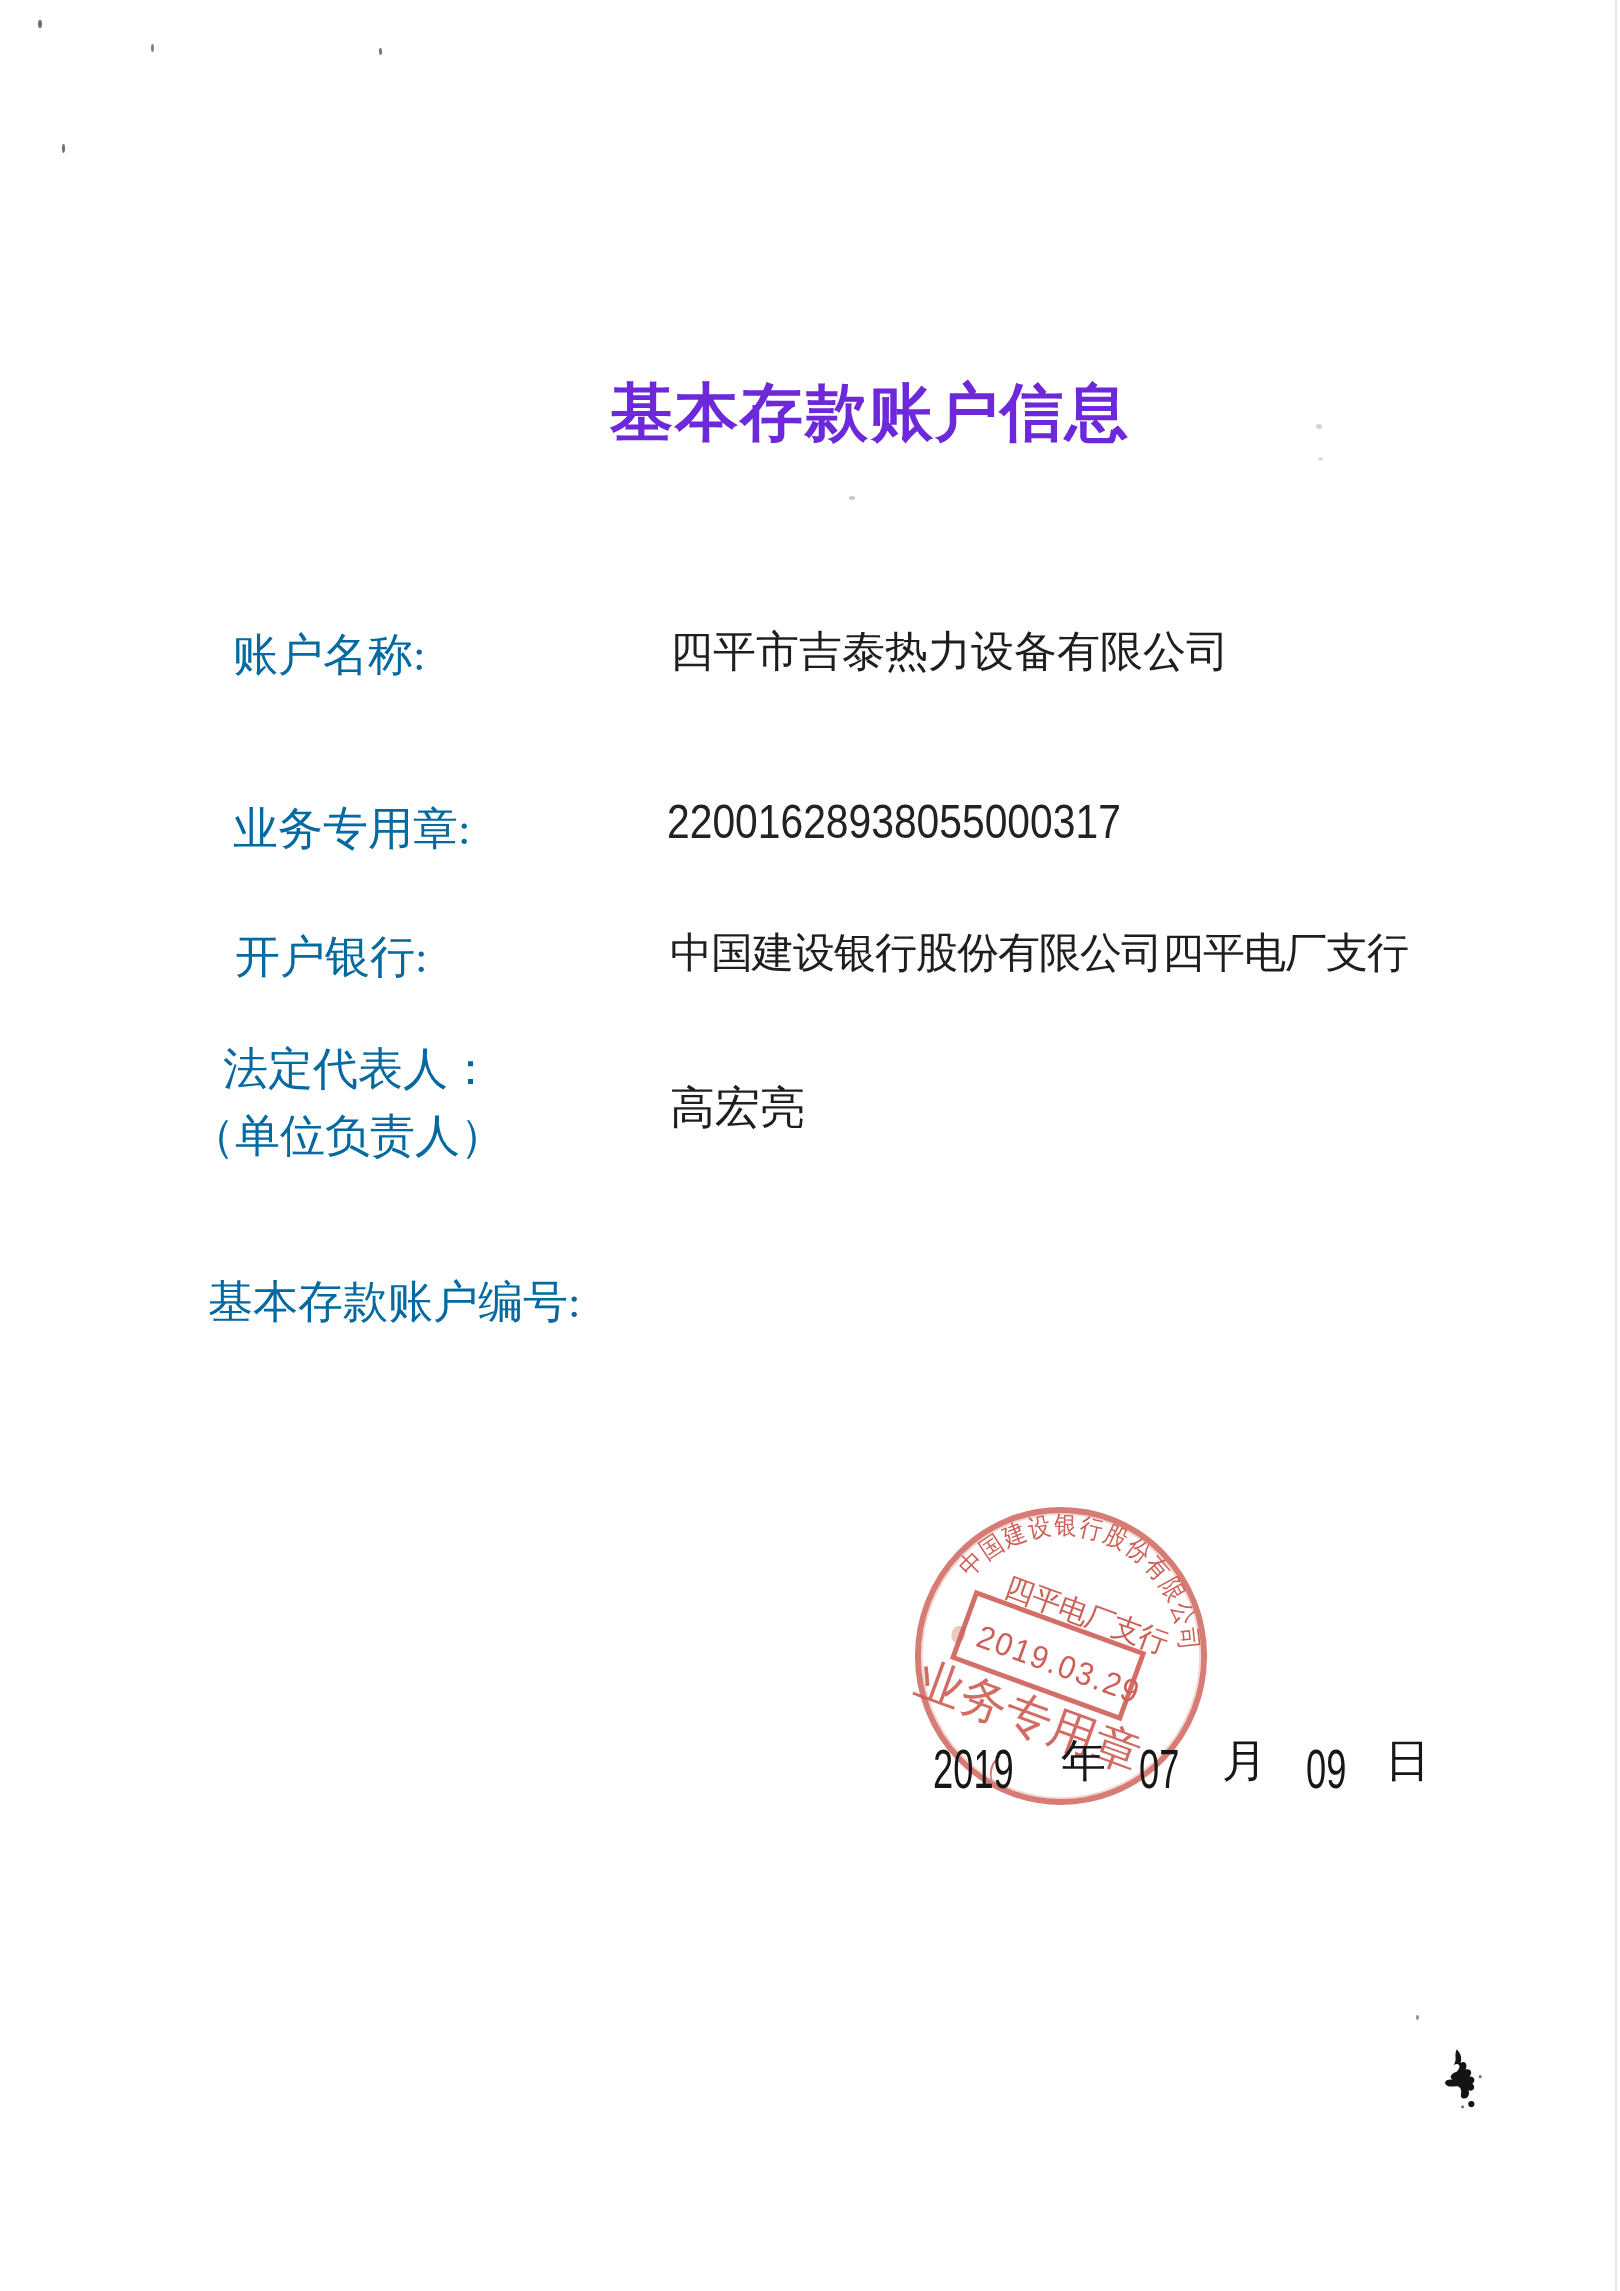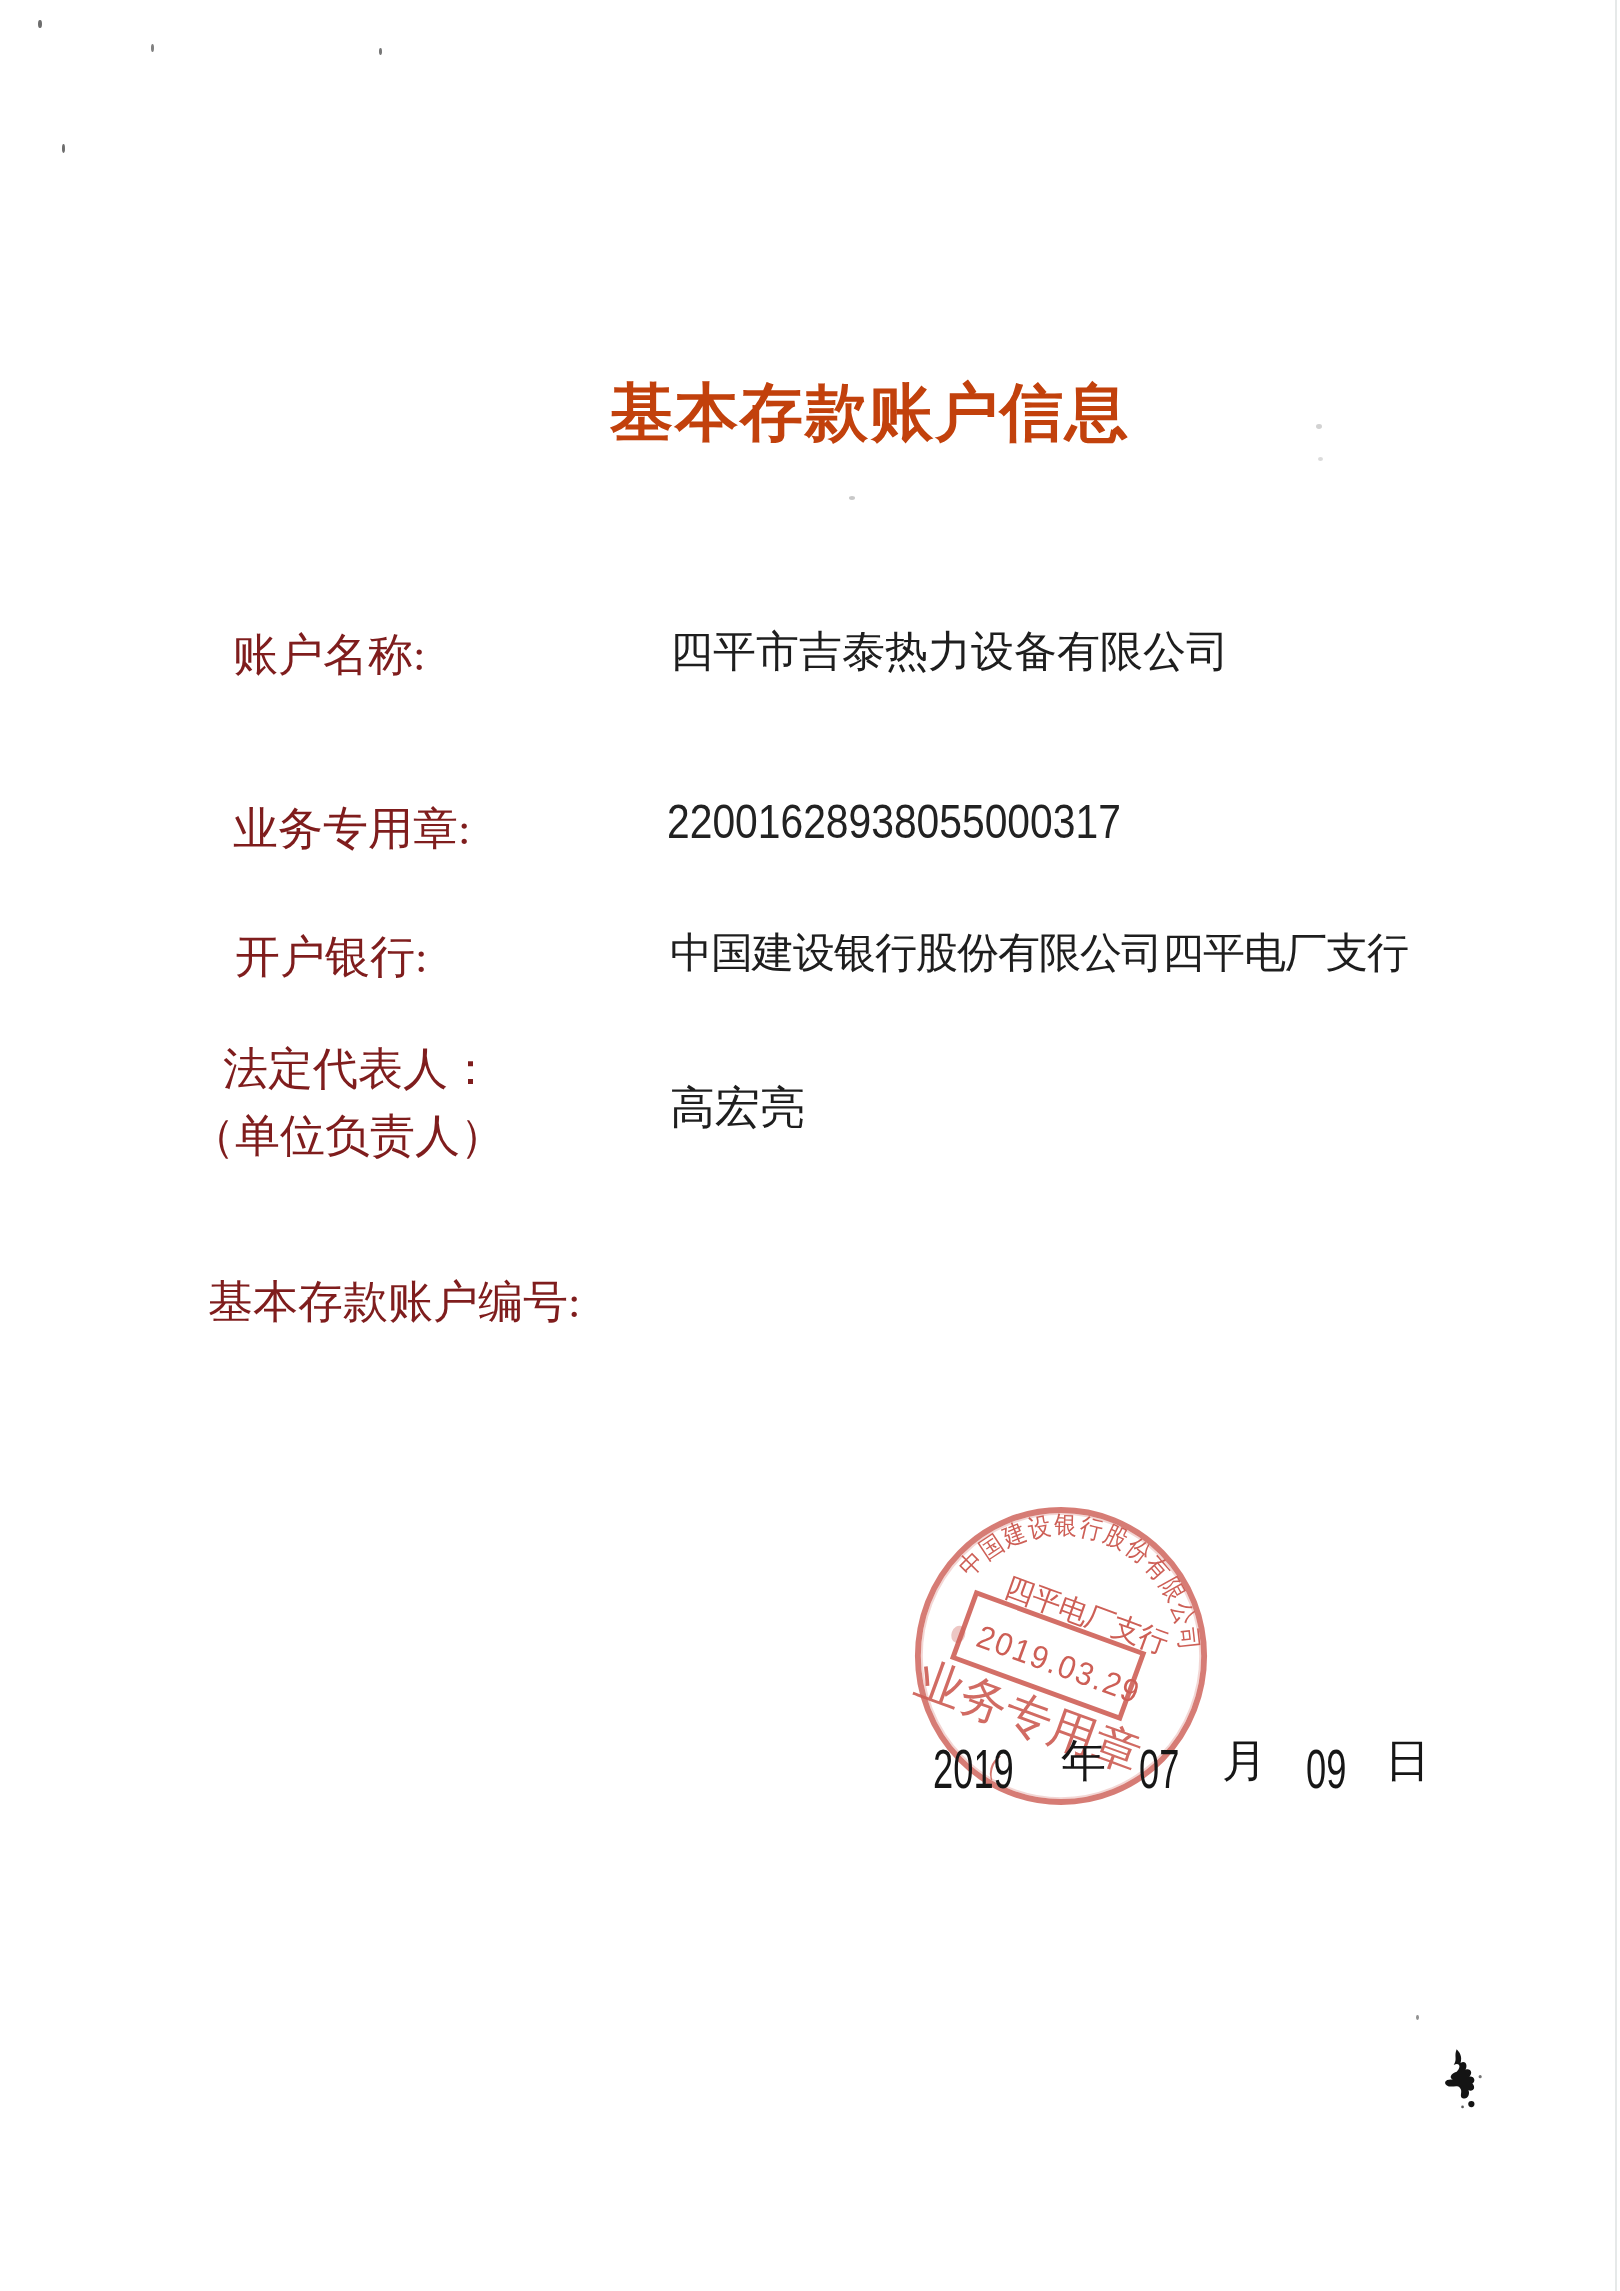"基本存款账户信息" .doc-title { color: #c2410c -> #6d28d9 }
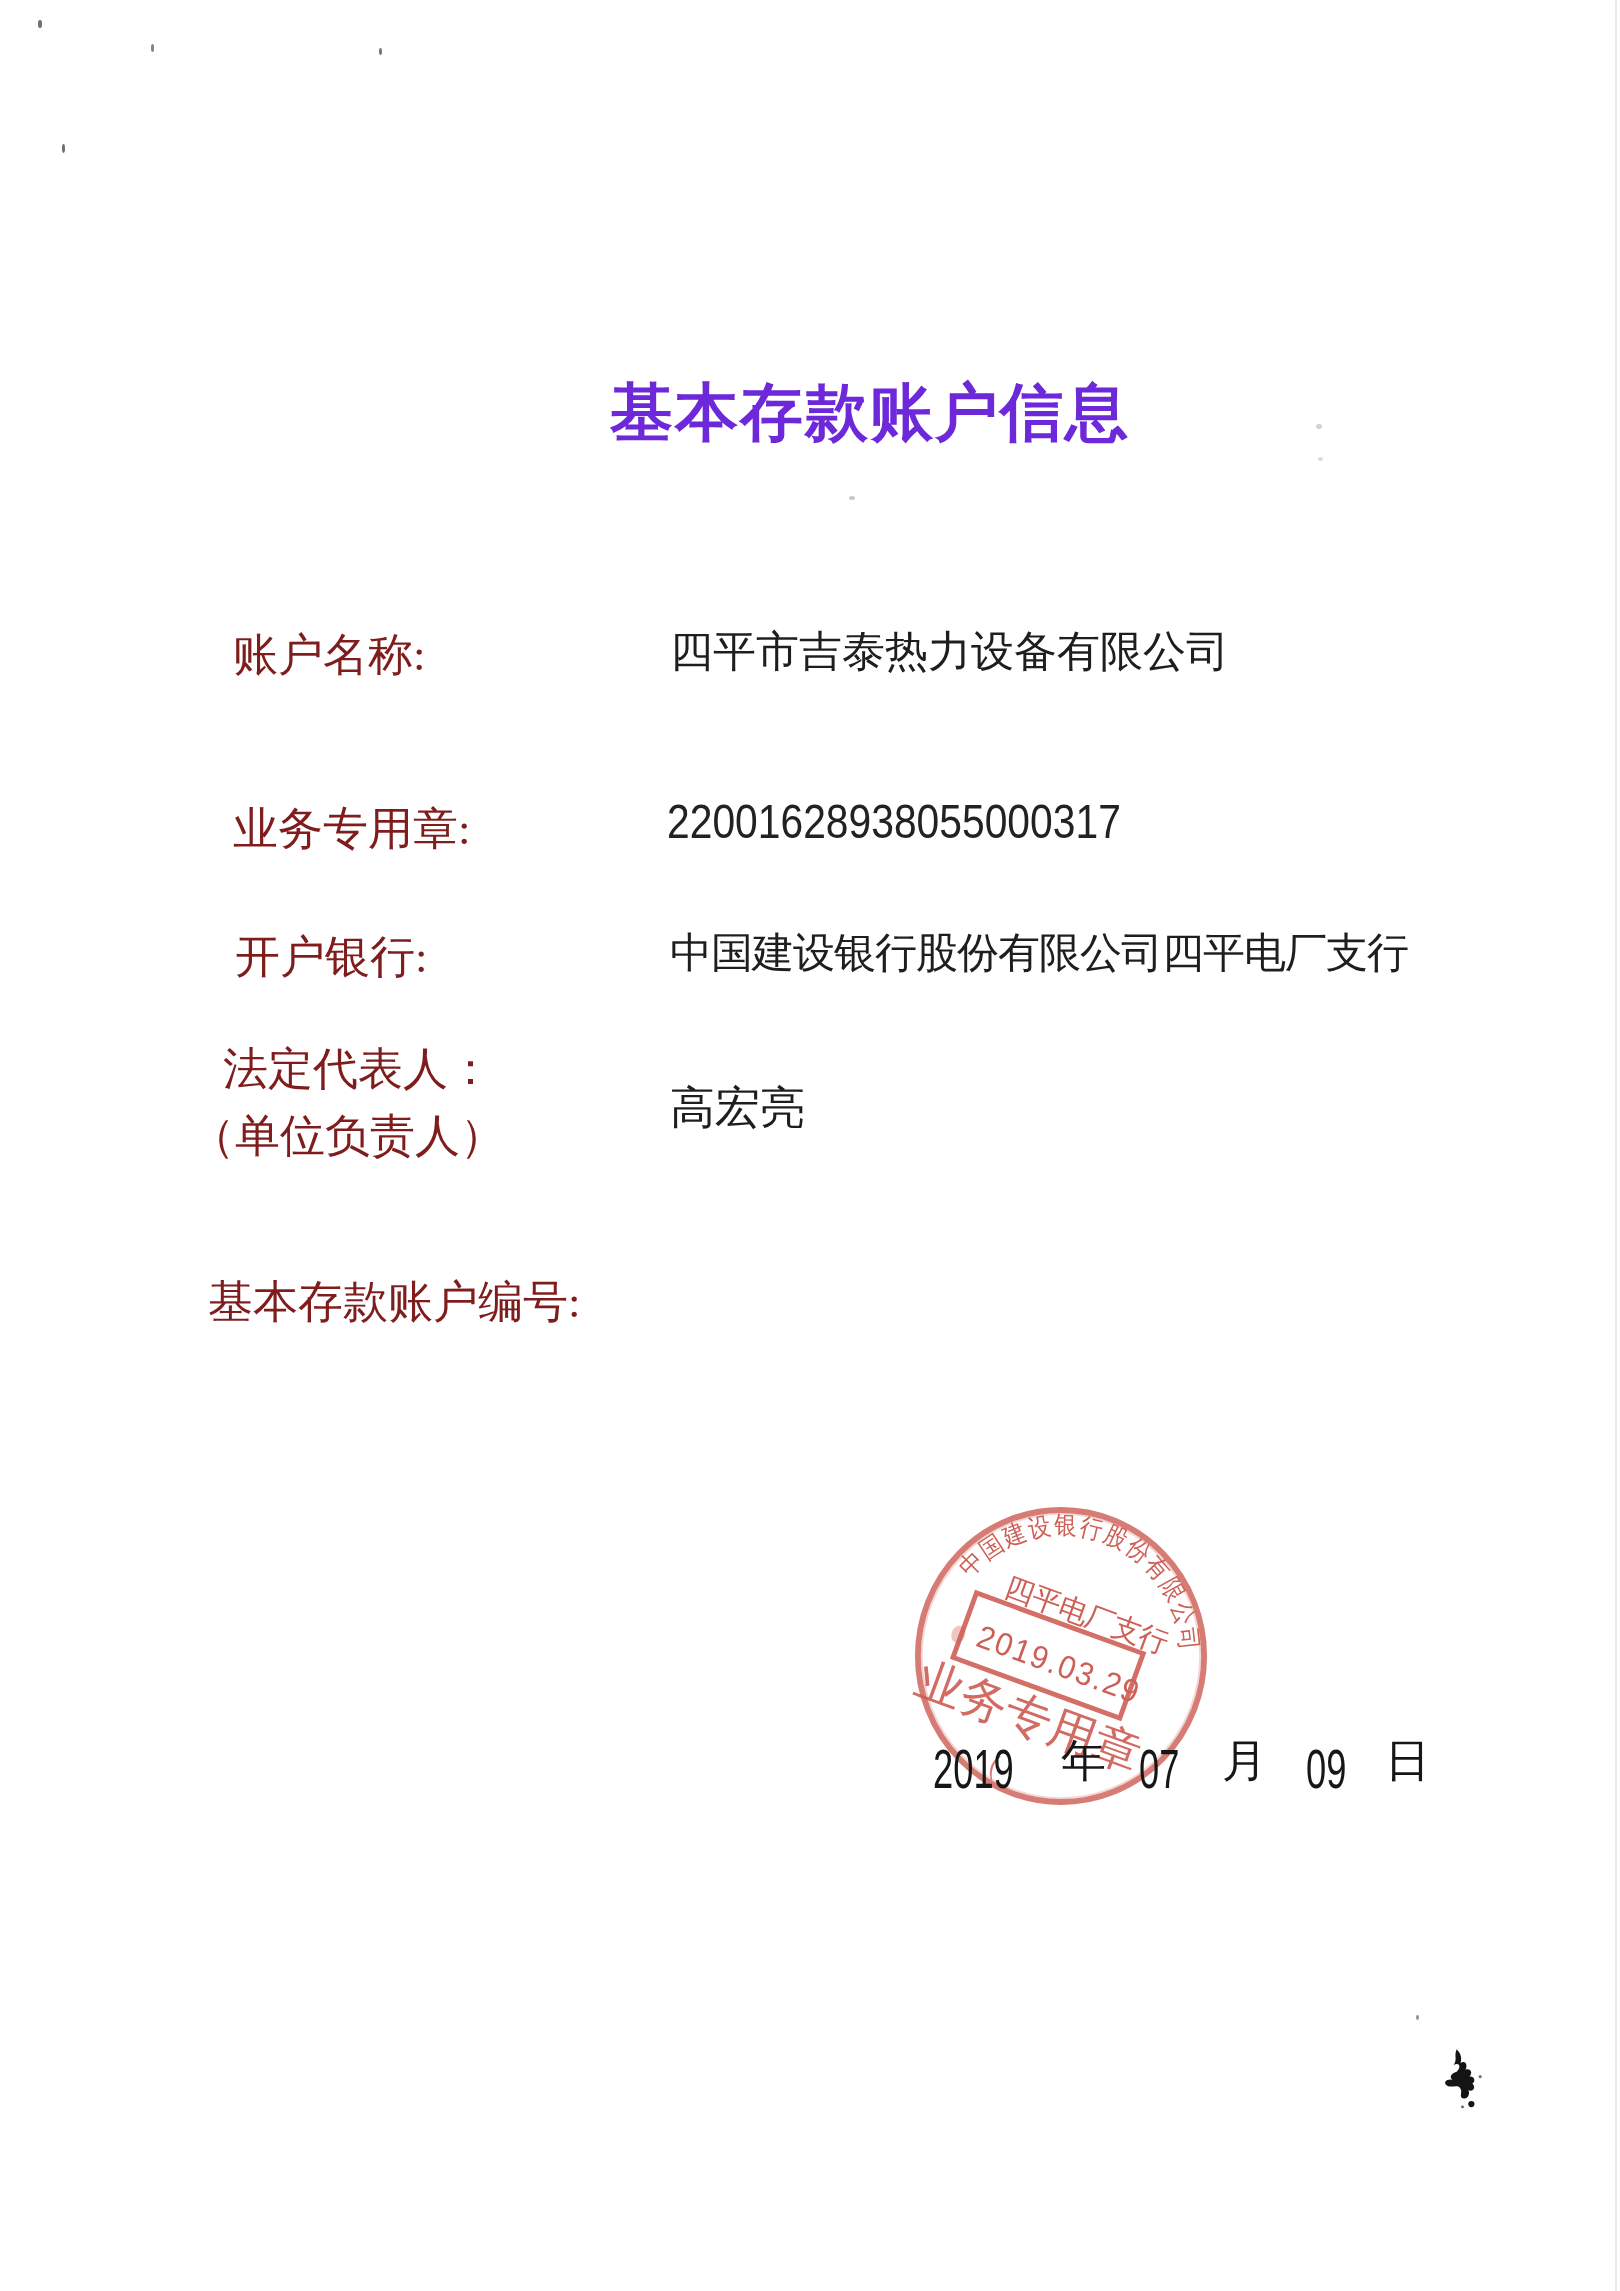"账户名称:" .field-label { color: #7f1d1d -> #0369a1 }
